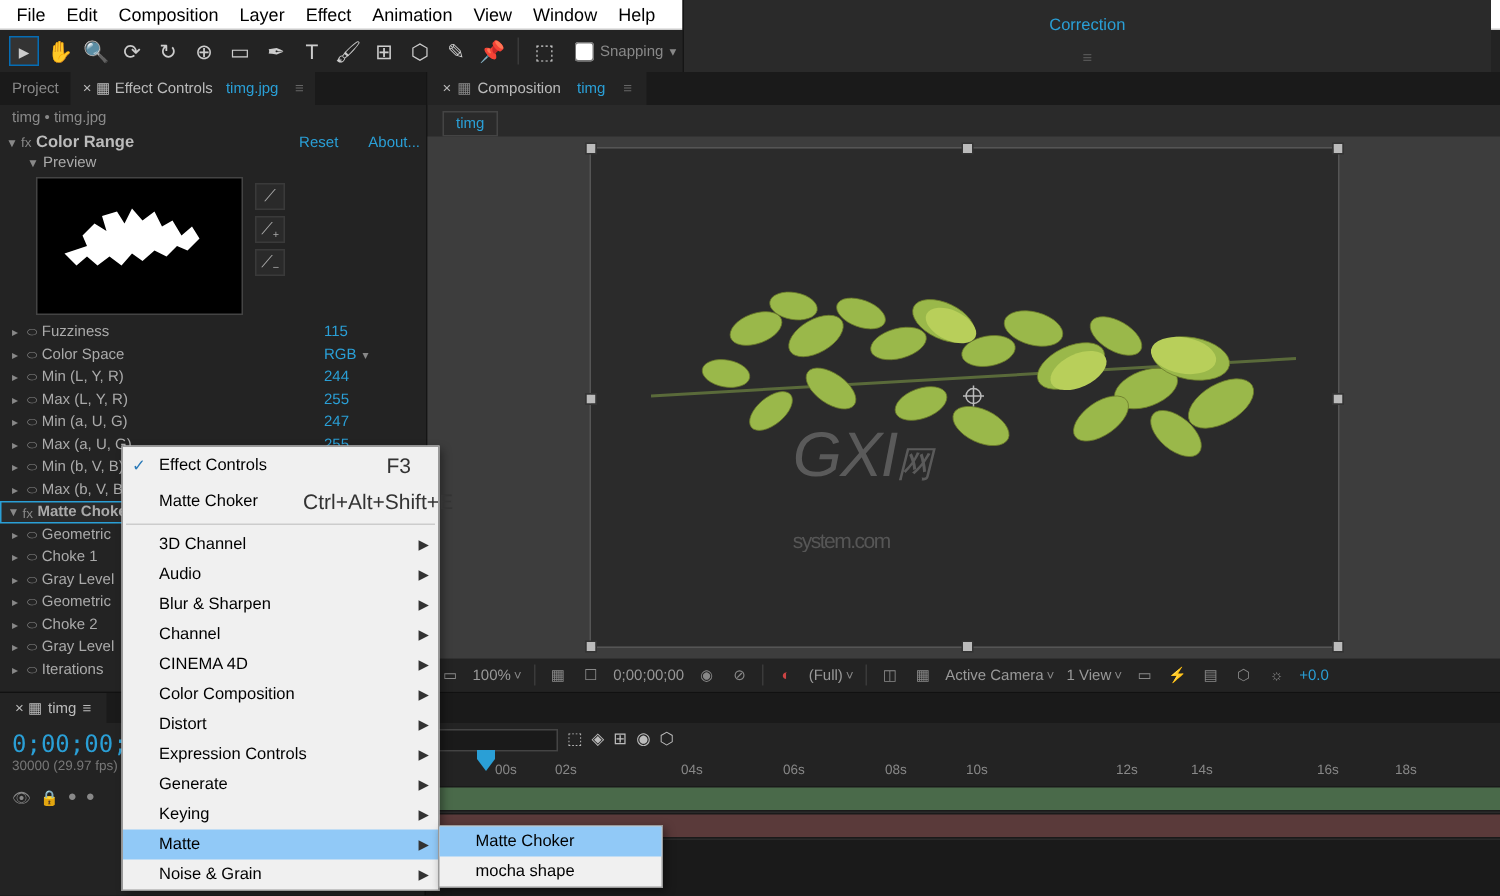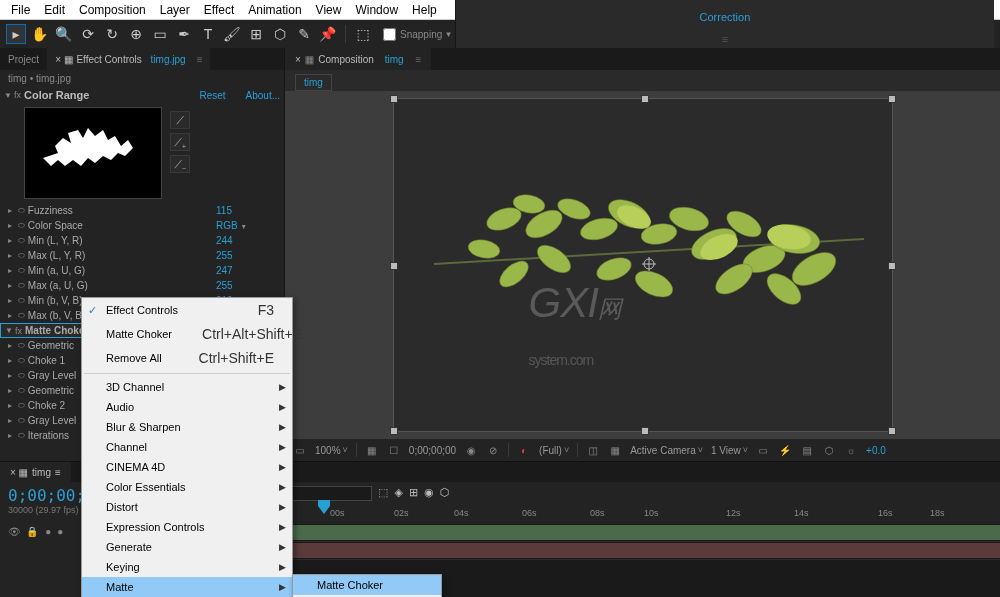"▼ Preview" div { html: none -> <div><span>▼</span> <span>Preview</span></div> }
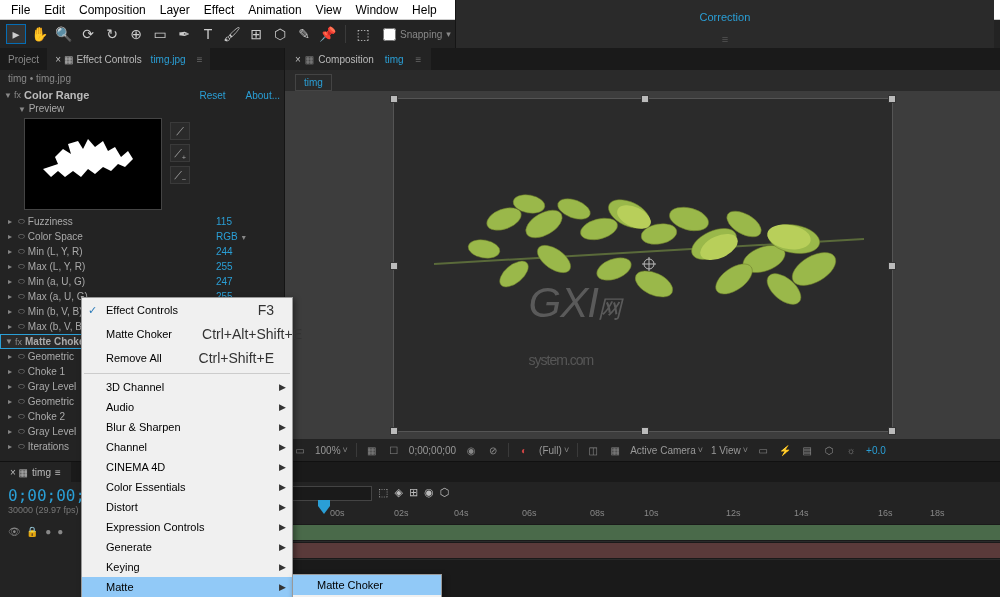"Remove All" div.cm-item { html: <div> <span>Remove All</span> <span>Ctrl+Shift+E</span> </div> -> none }
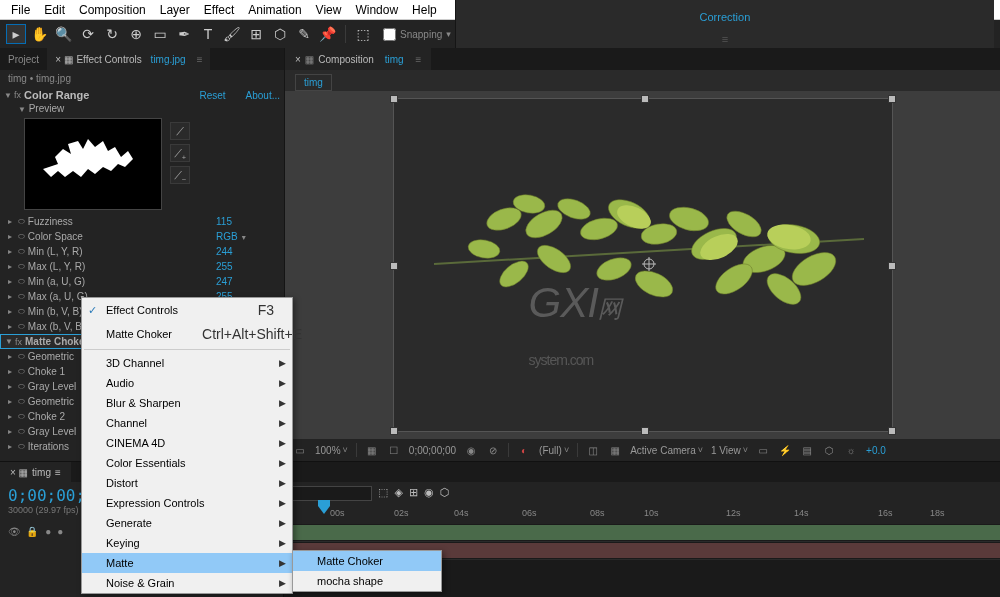"Color Essentials" span { text: Essentials -> Composition }
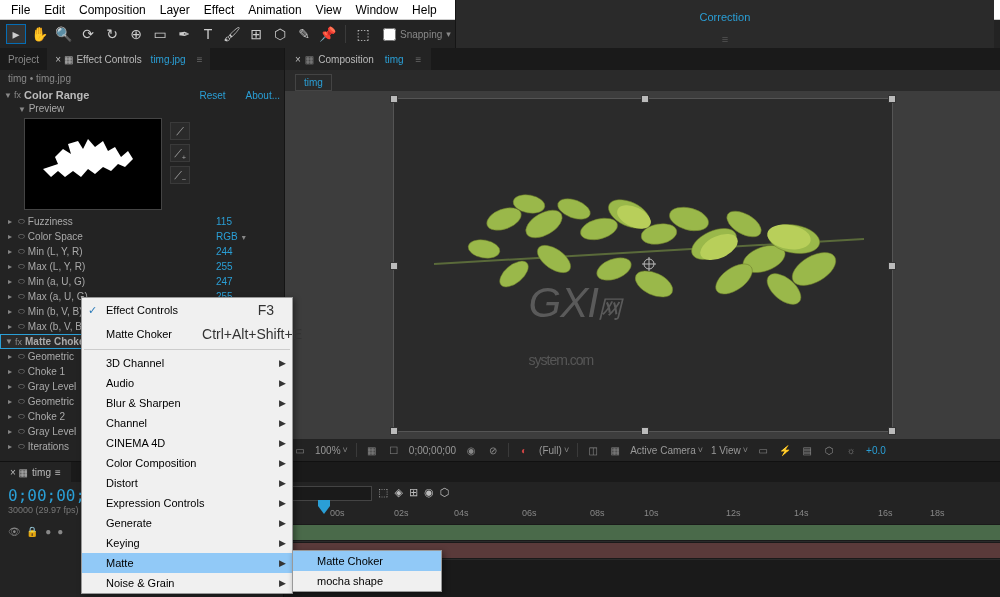"02s" div.ruler-tick { left: 110px -> 86px }
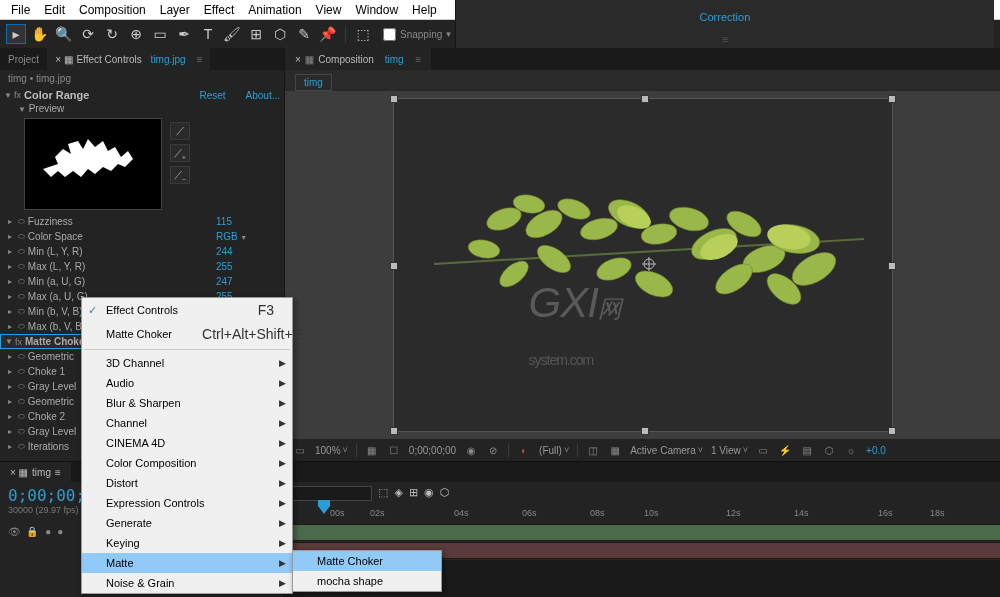"12s" div.ruler-tick { left: 442px -> 460px }
